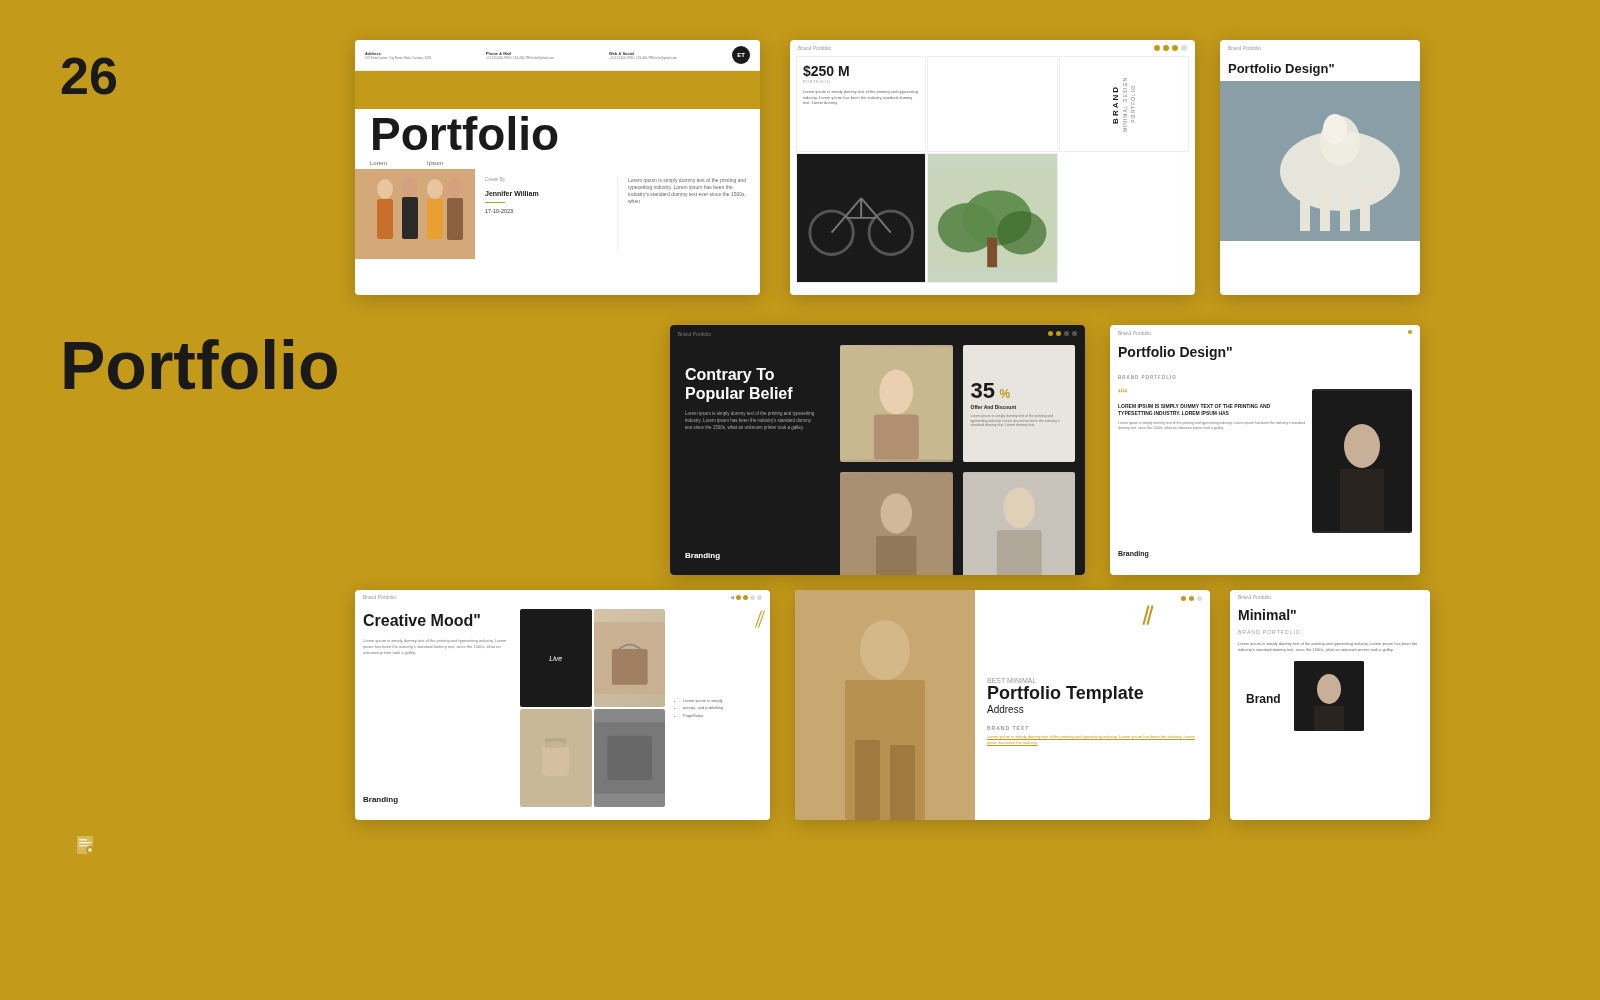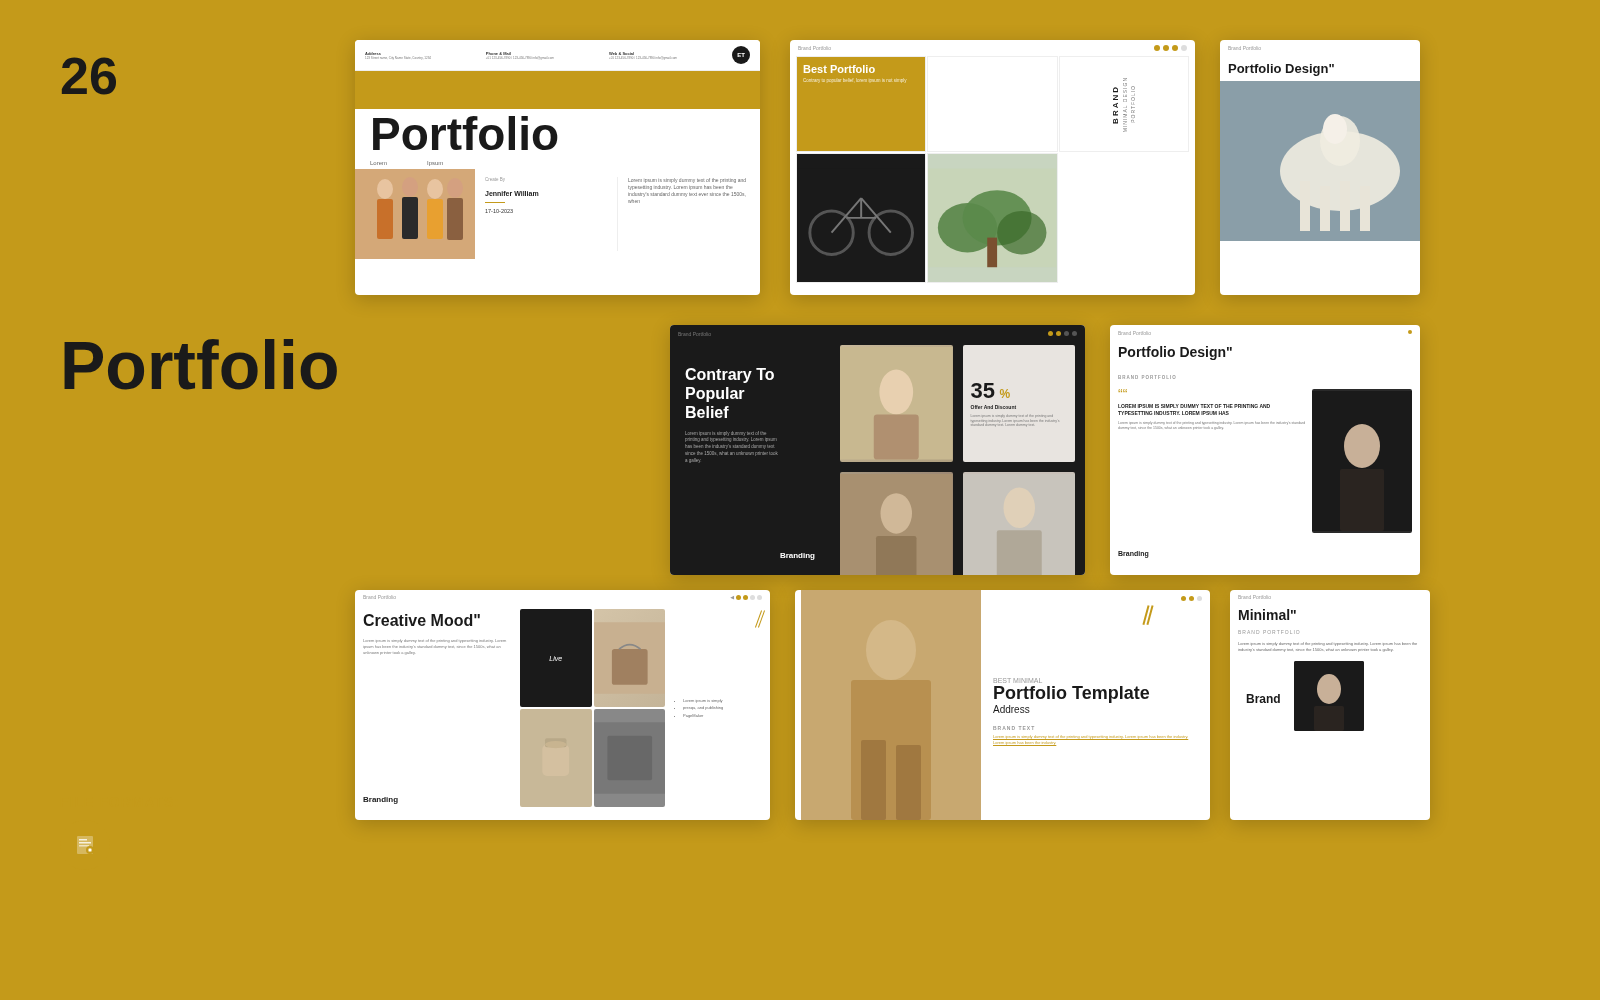"$250 M" div { html: none -> <div> <div>$250 M</div> <div>PORTFOLIO</div> <div>Lorem ipsum is simply dummy text of the printing and typesetting industry. Lorem ipsum has been the industry standard dummy text. Lorem dummy</div> </div> }
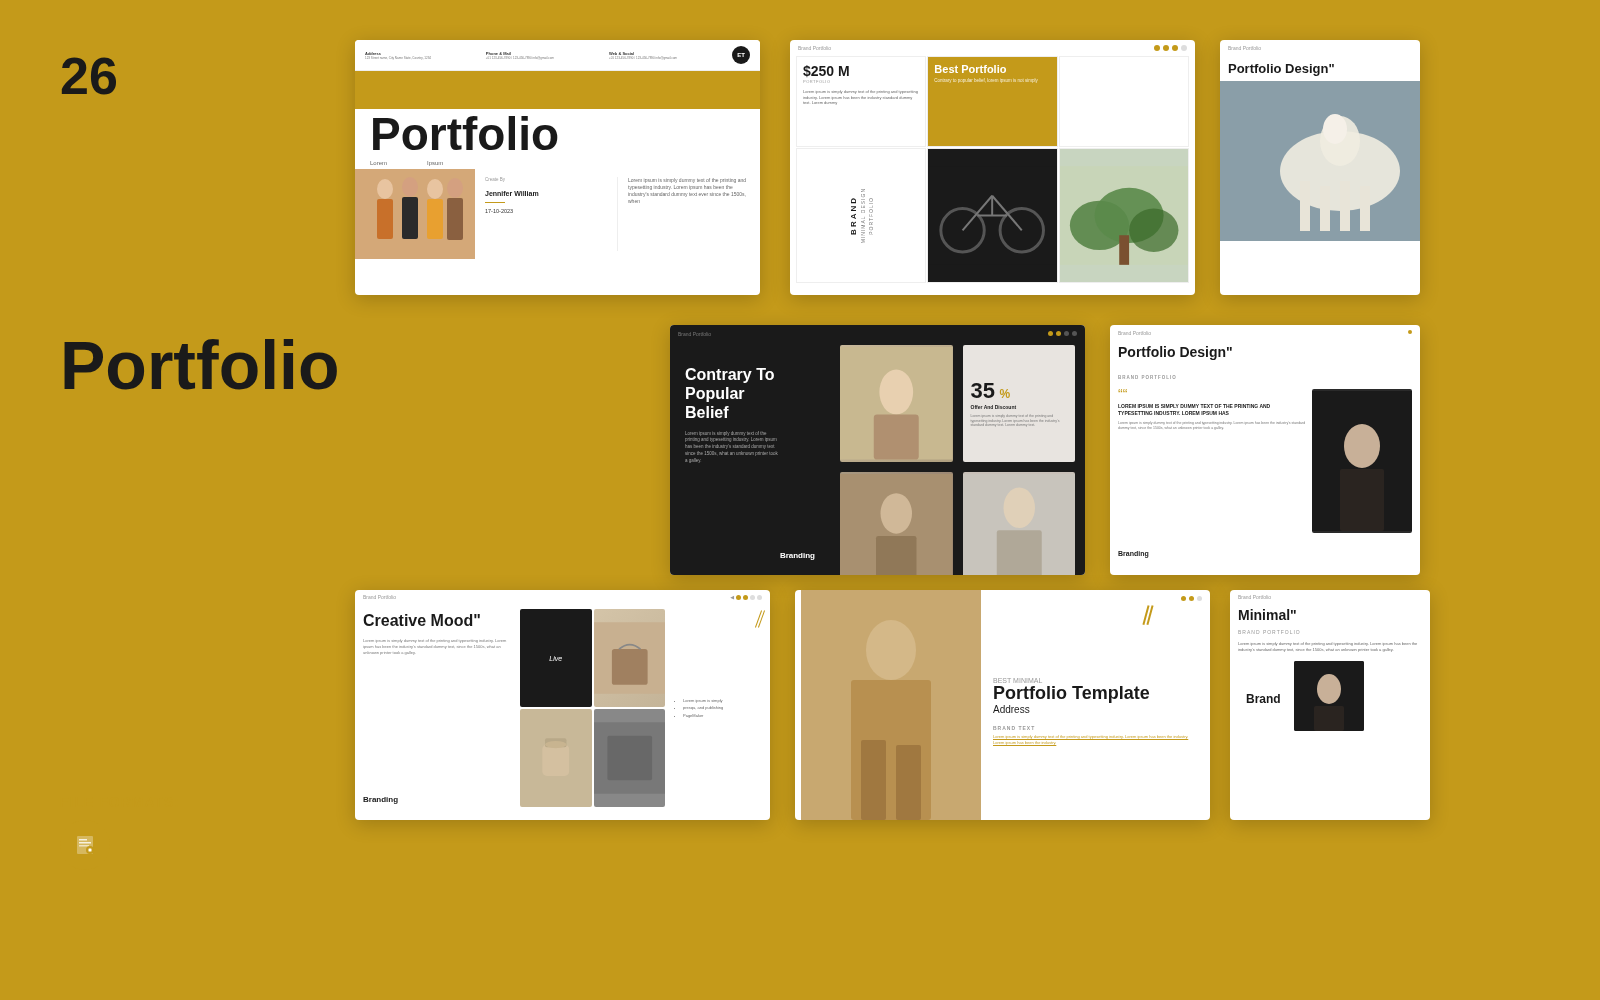"Best Portfolio" div { html: <div> <div>Best Portfolio</div> <div>Contrary to popular belief, lorem ipsum is not simply</div> </div> -> none }
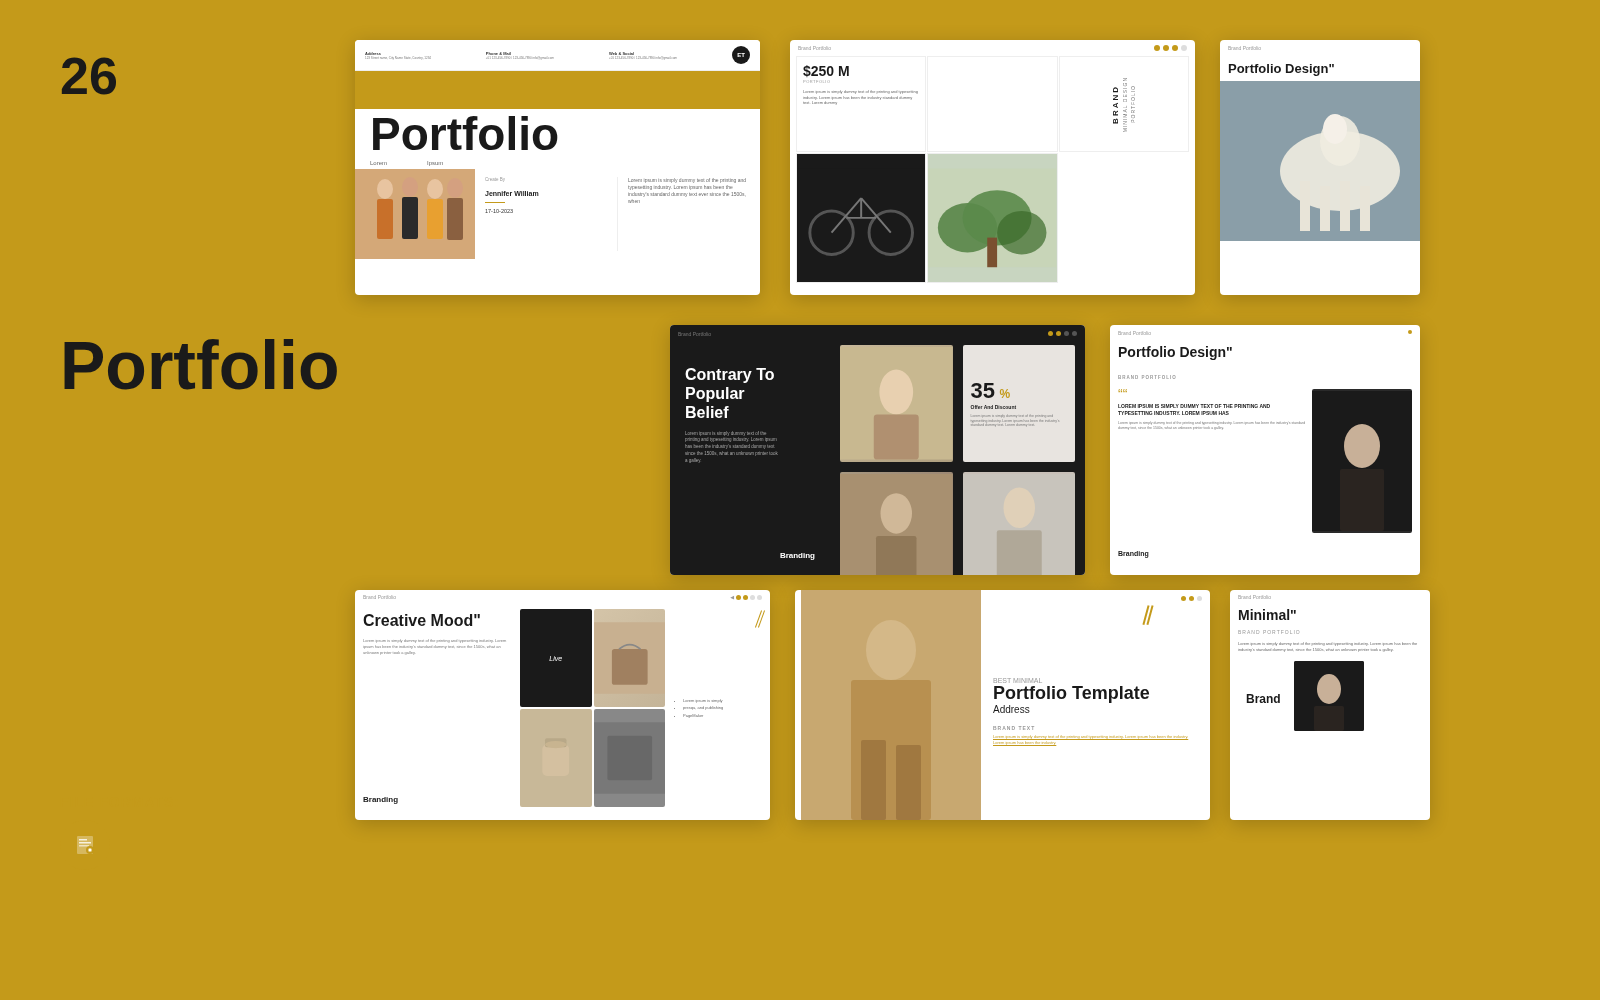"Contrary To Popular Belief" .slide-4-left { flex-direction: row -> column }
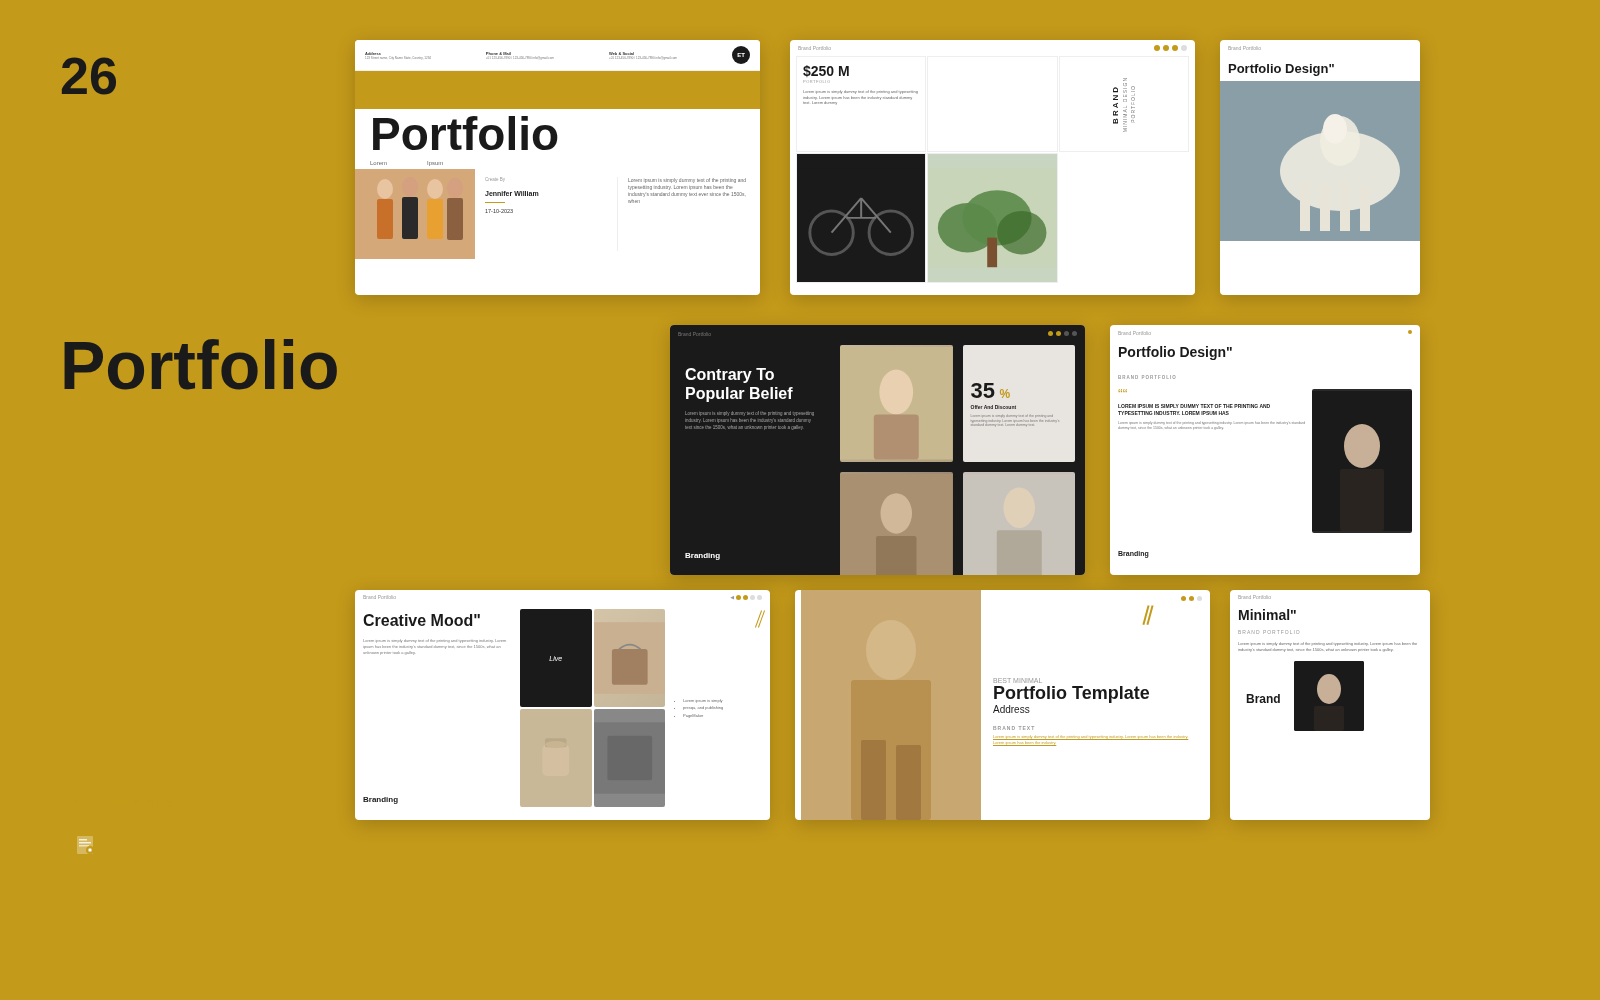"Portfolio Template" .slide-7-content { margin-left: 6px -> none }
